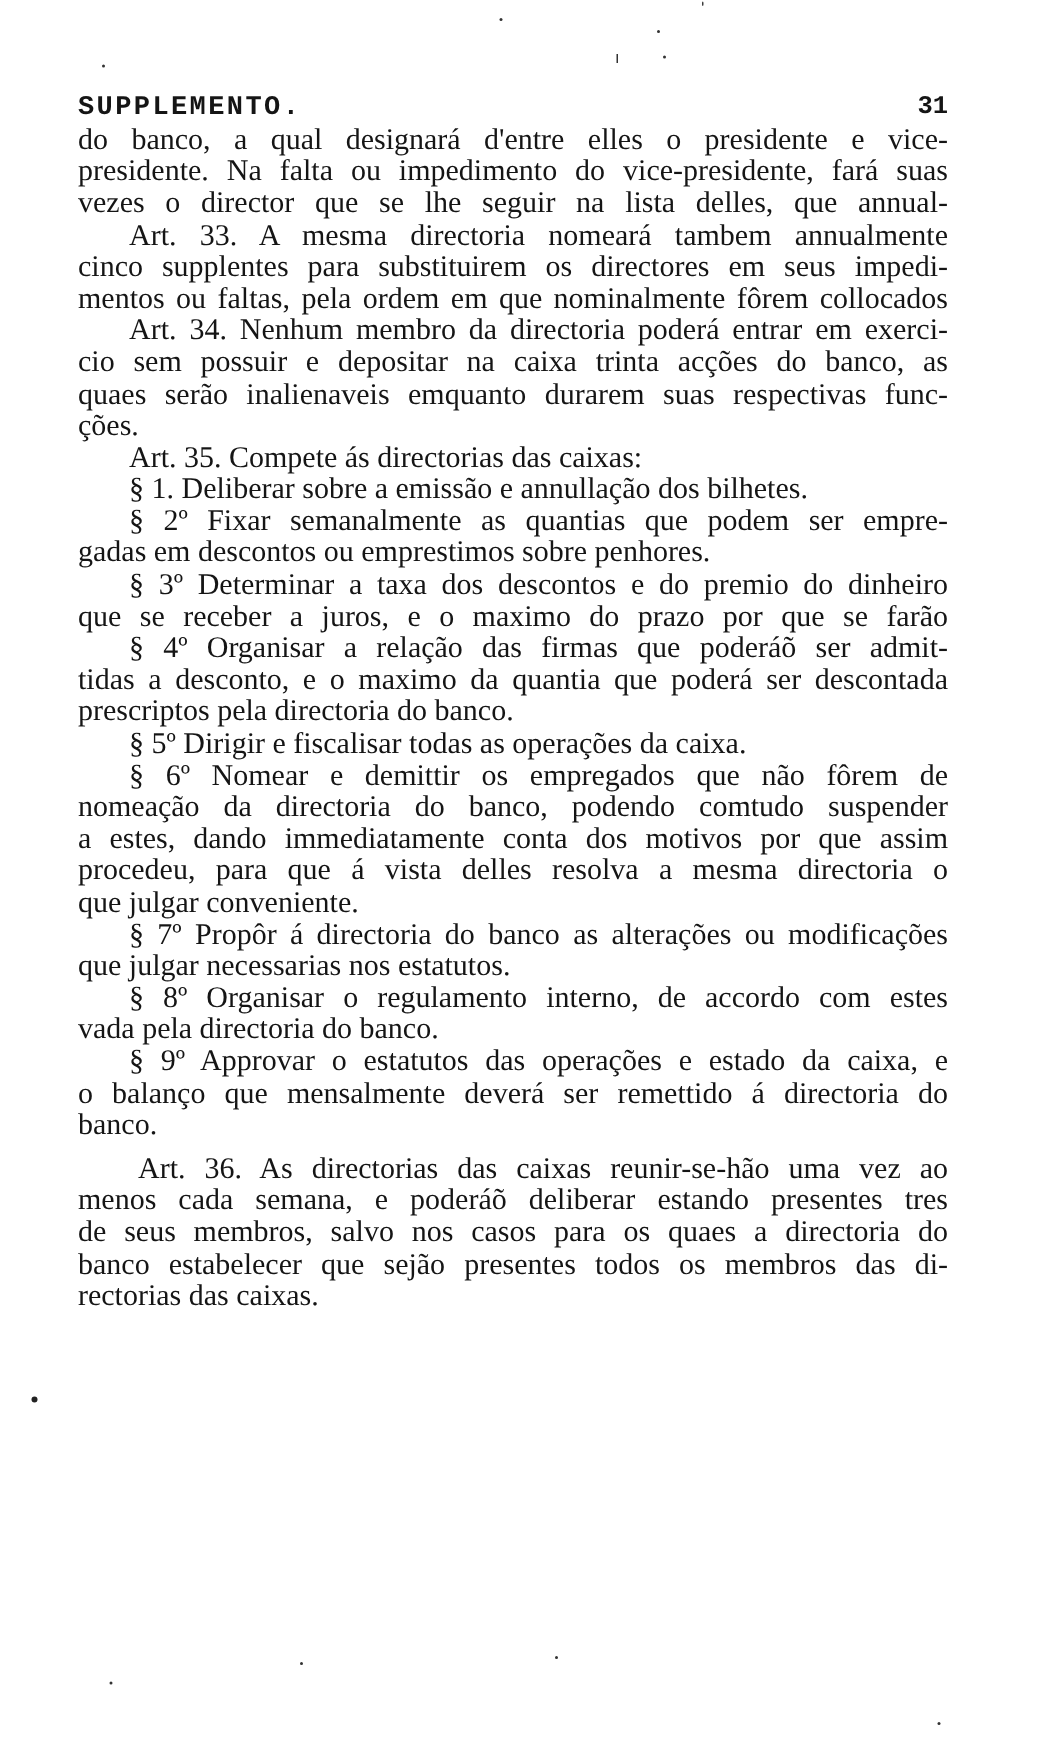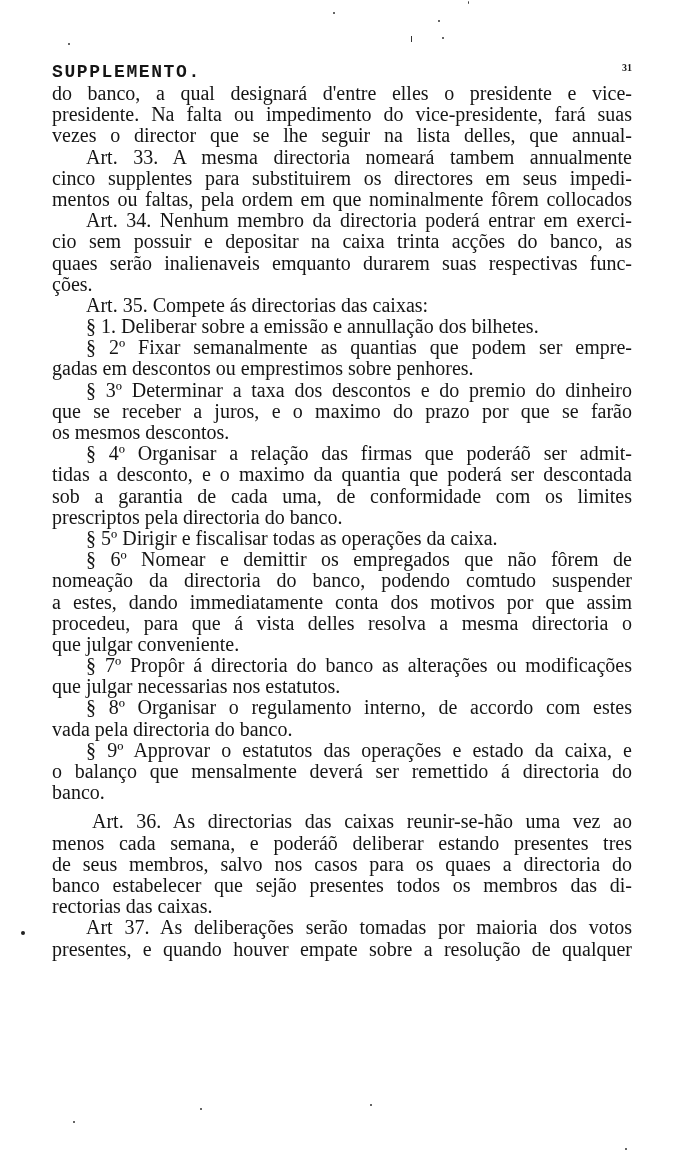"31" .folio { font-family: Liberation Serif, serif -> Liberation Mono, monospace; font-size: 10px -> 17px }
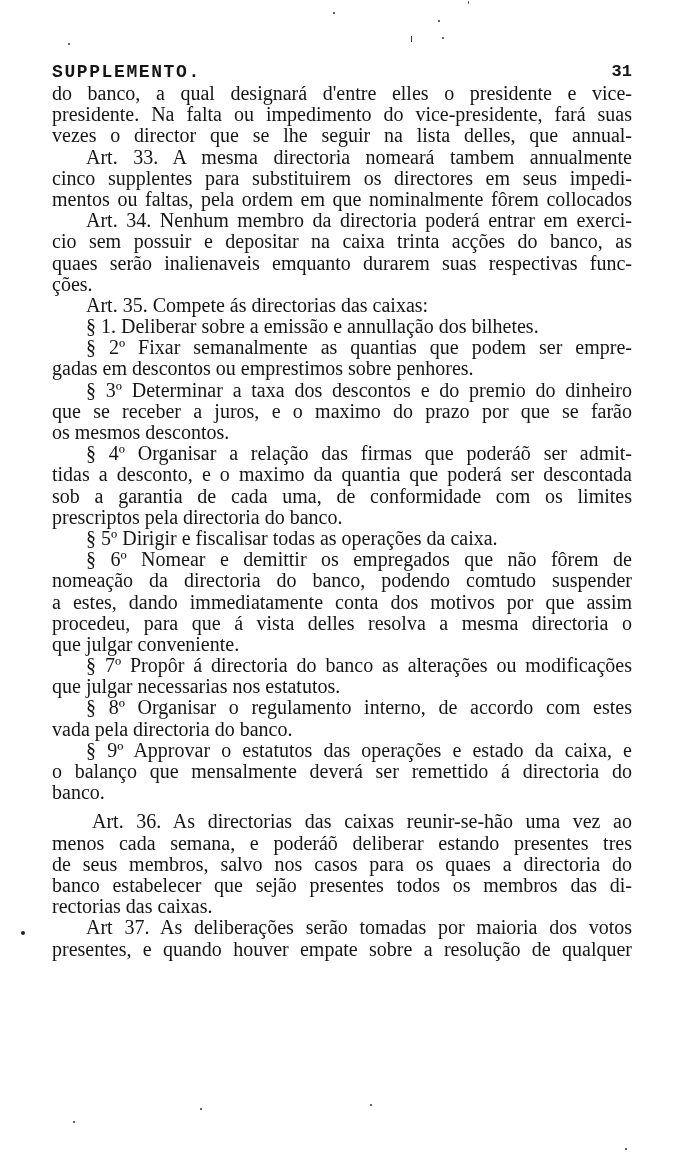"os mesmos descontos." span.line { html: <span>os mesmos descontos.</span> -> none }
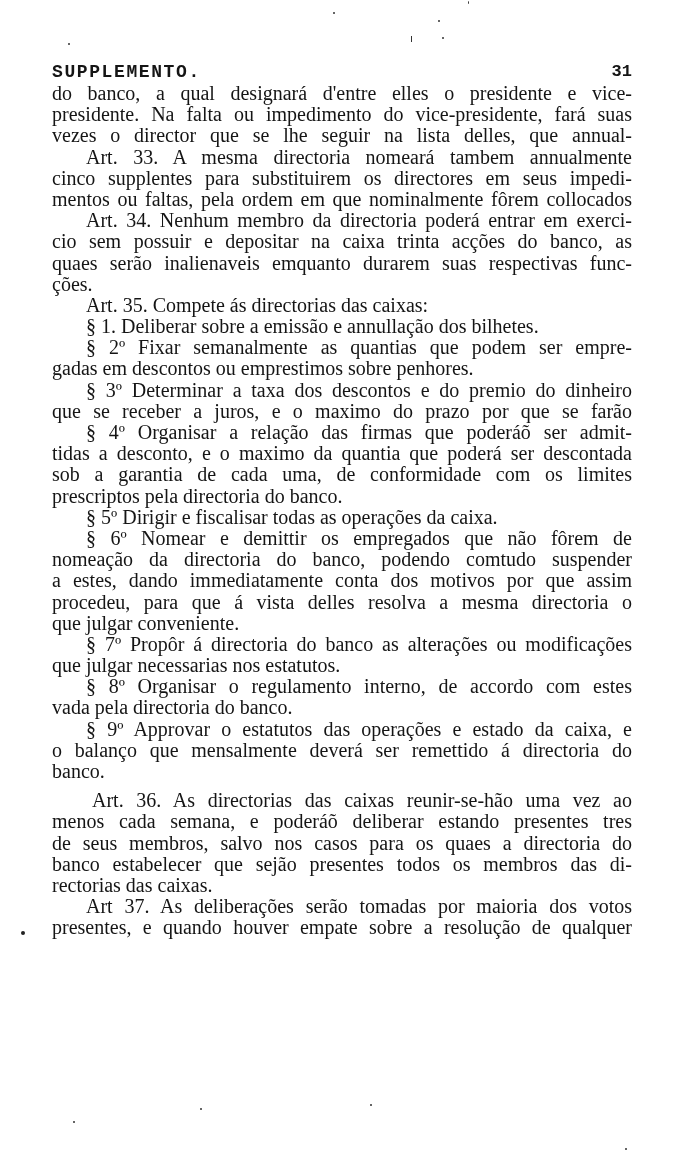"sob a garantia de cada" span.line { html: <span>sob a garantia de cada uma, de conformidade com os limites</span> -> none }
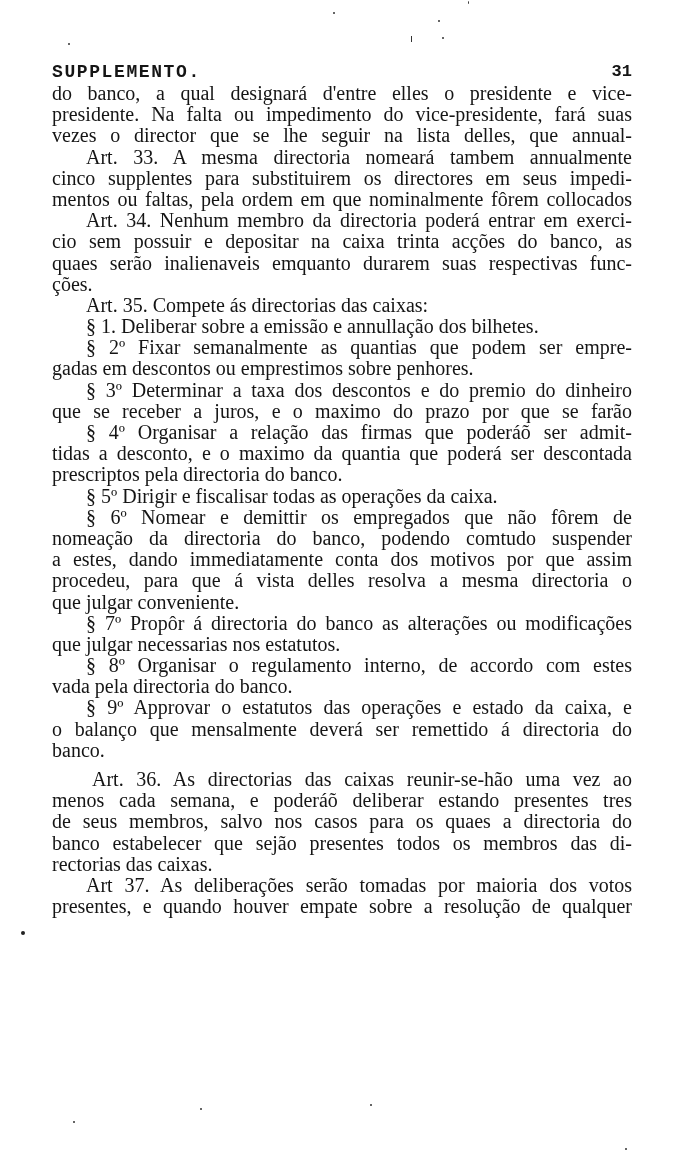"Art 37. As deliberações serão" div.para { html: <div> <span>Art 37. As deliberações serão tomadas por maioria dos votos</span> <span>presentes, e quando houver empate sobre a resolução de qualquer</span> </div> -> none }
